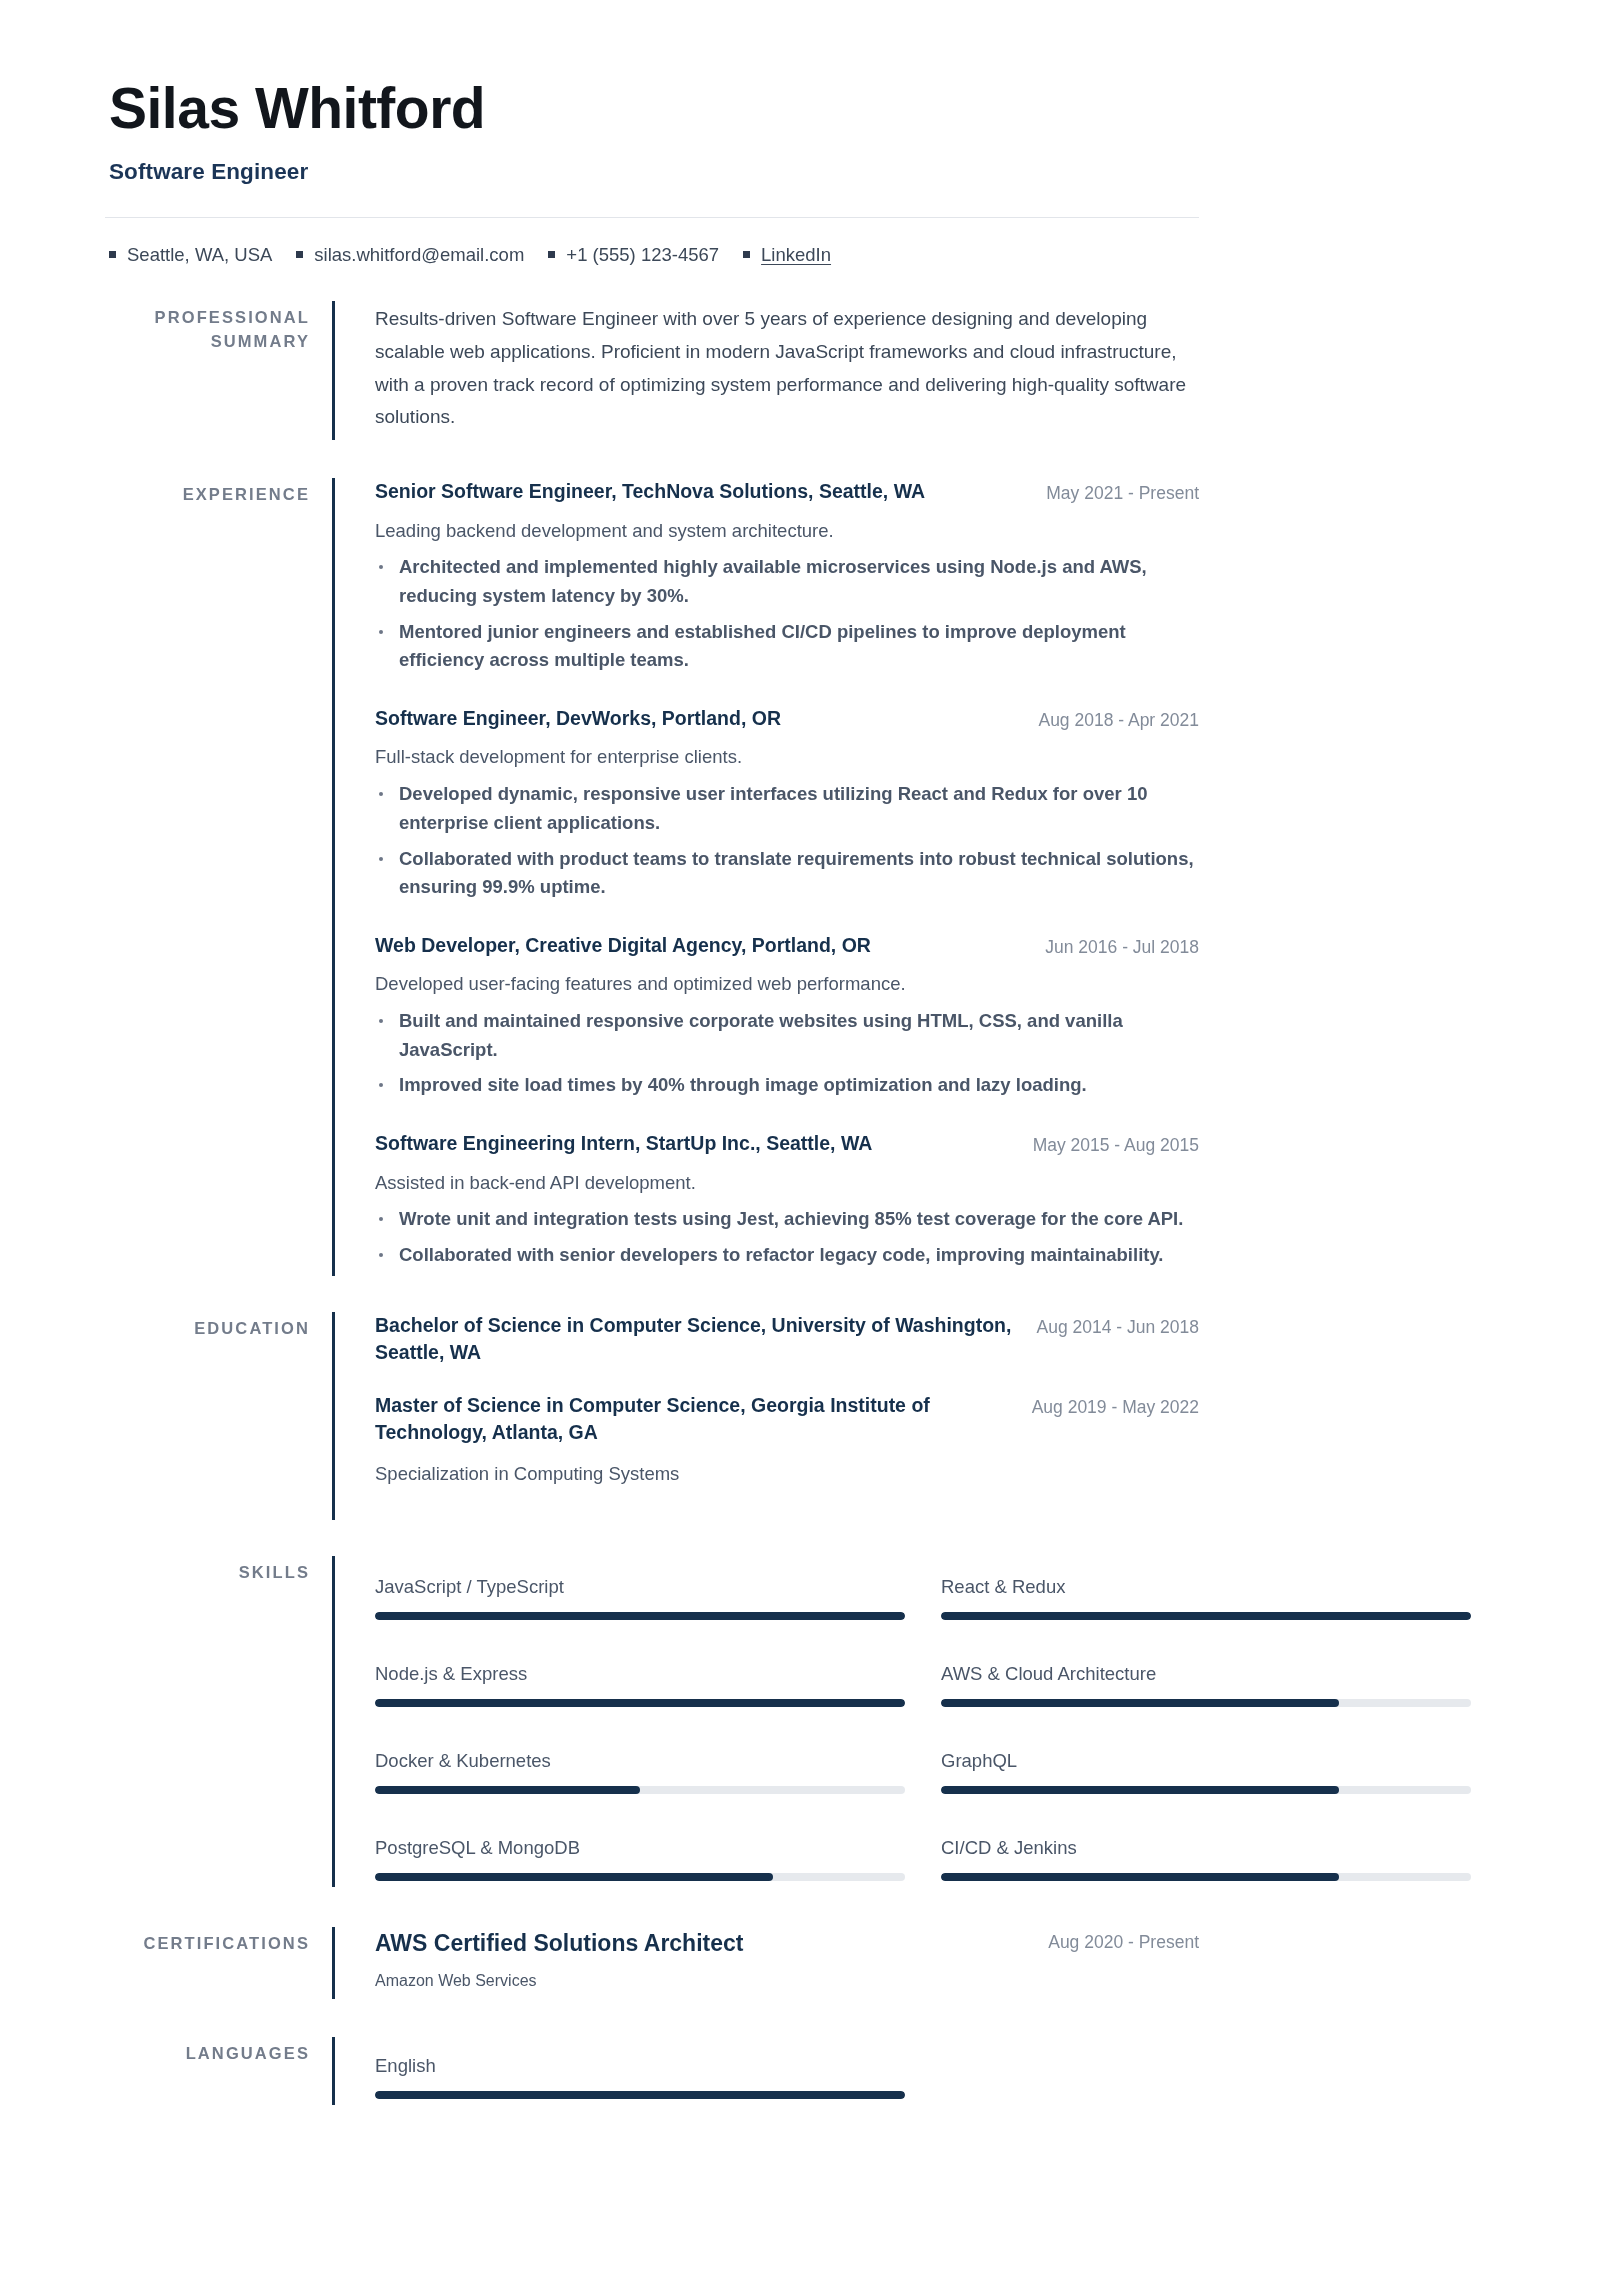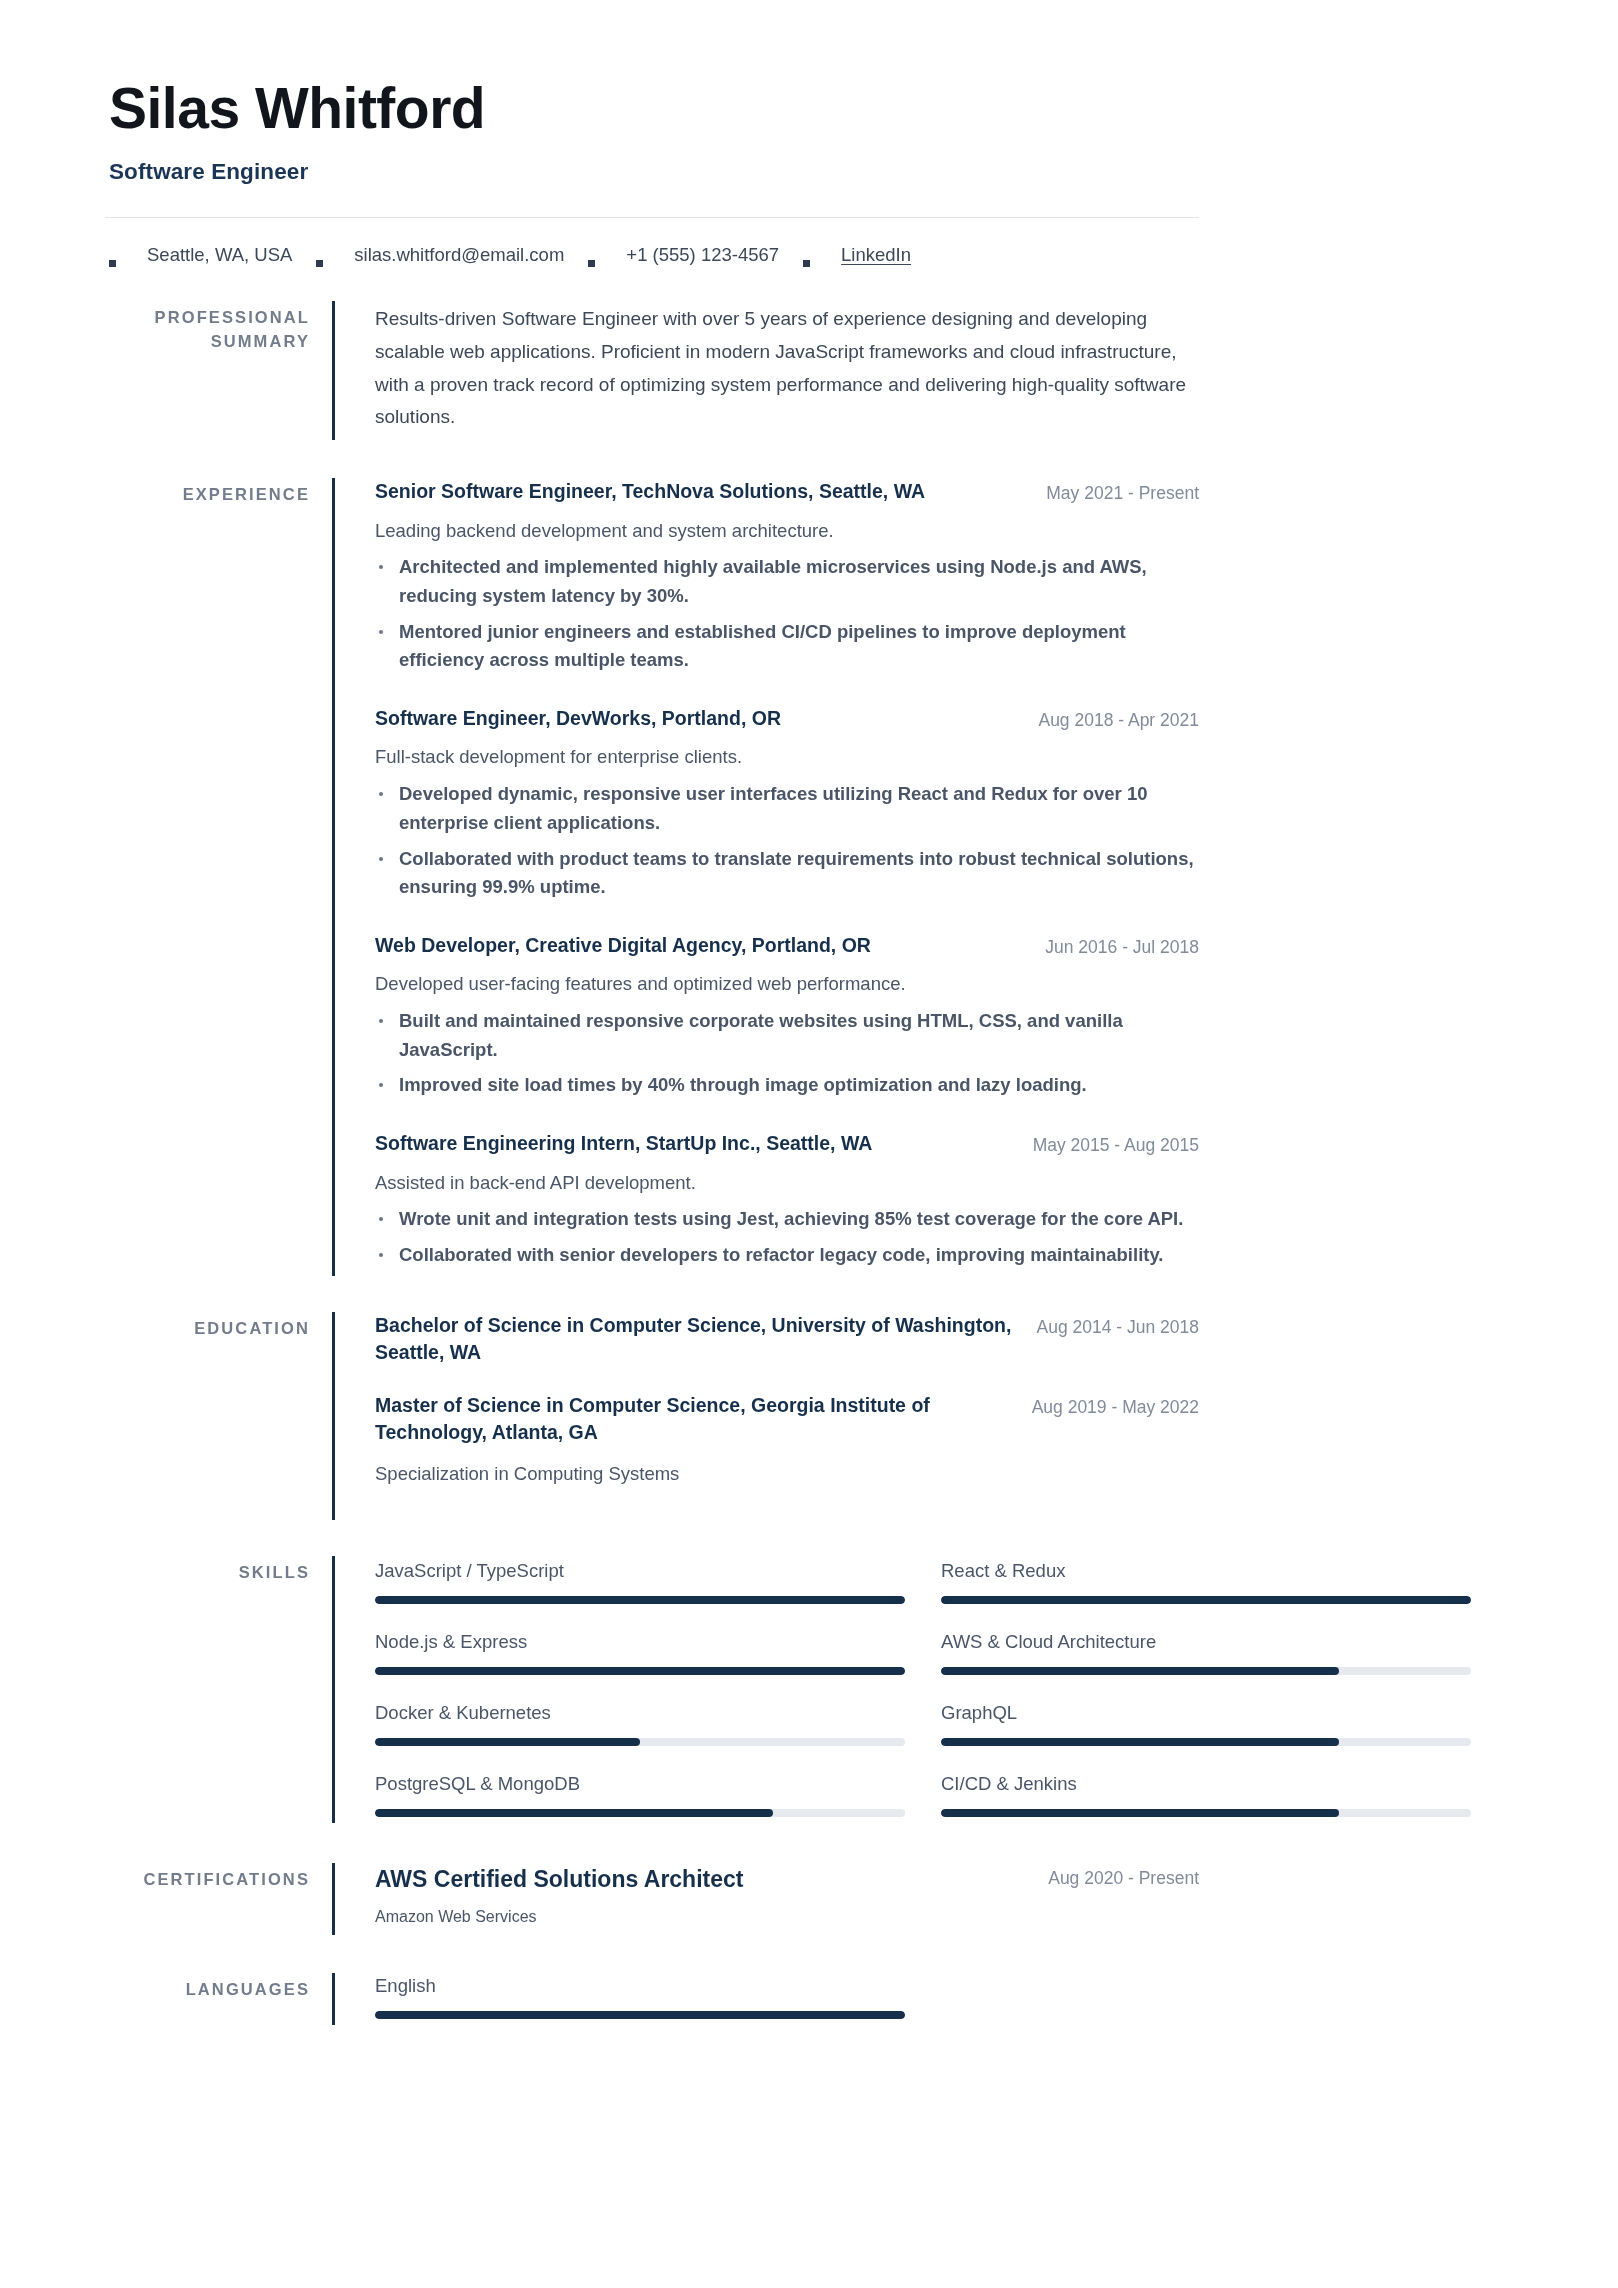"Seattle, WA, USA" .contact-item { align-items: flex-end -> center; gap: 20px -> none }
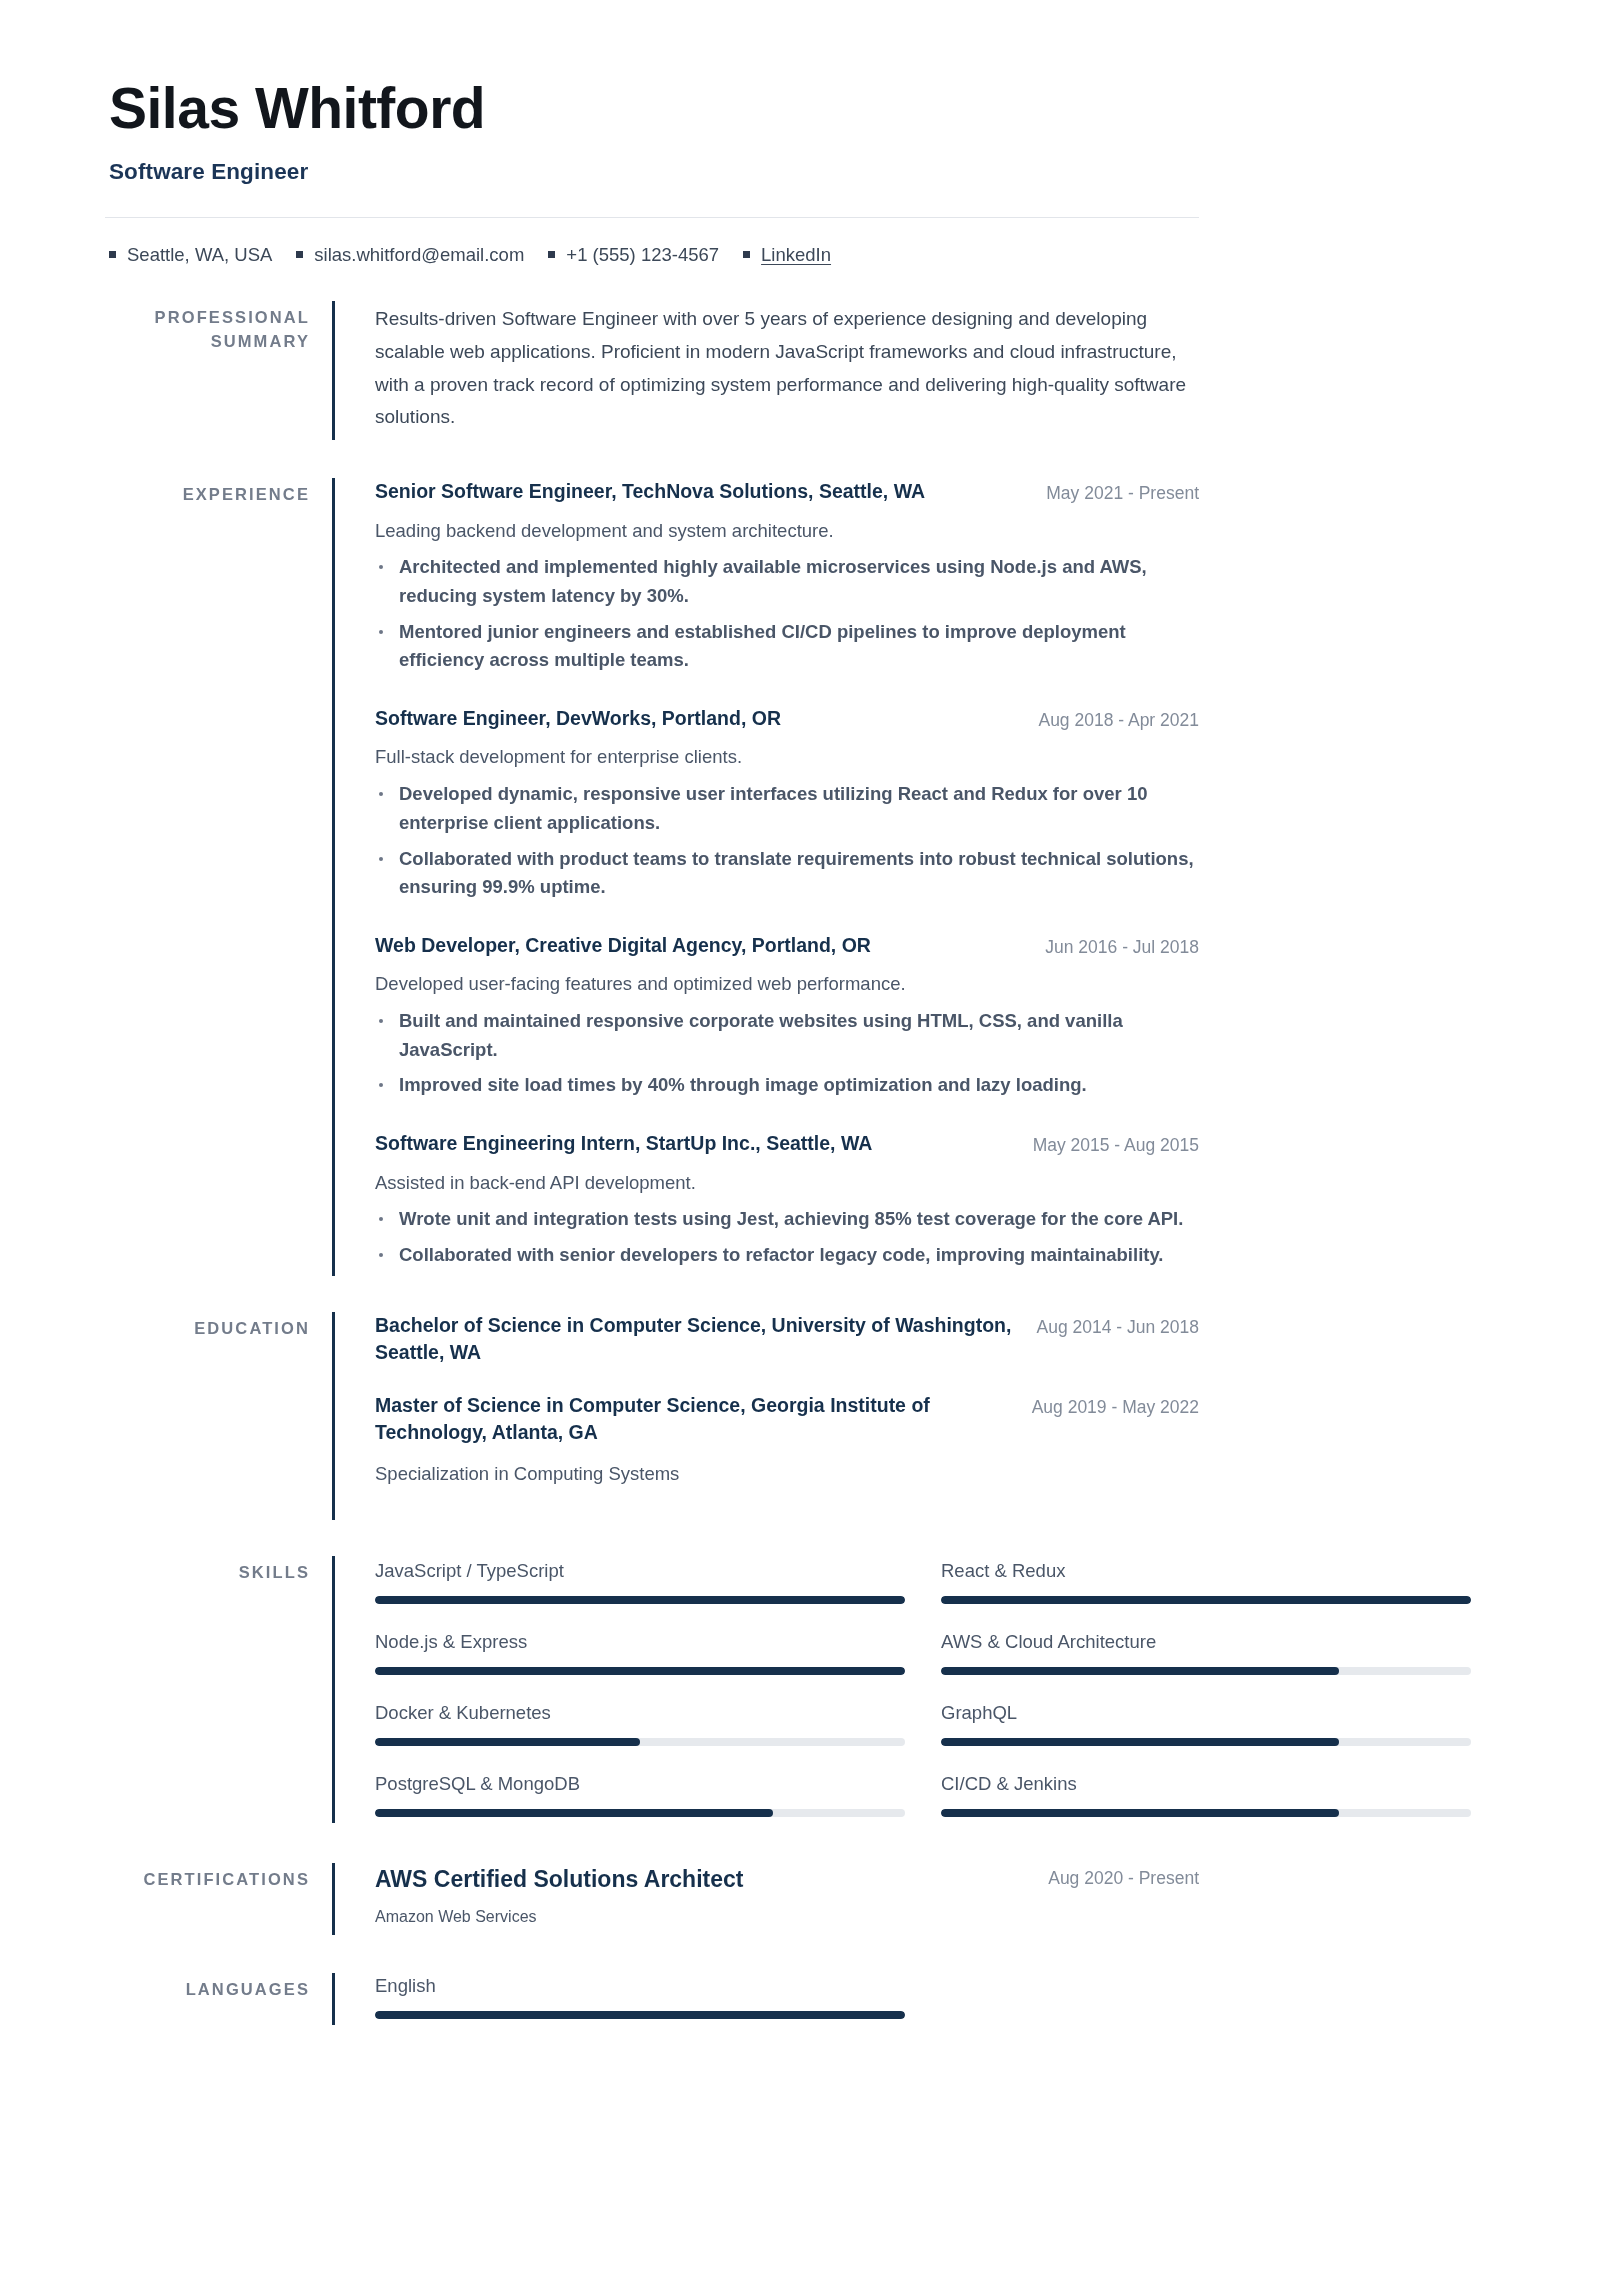"JavaScript / TypeScript" .skill-name { margin-top: none -> 16px }
